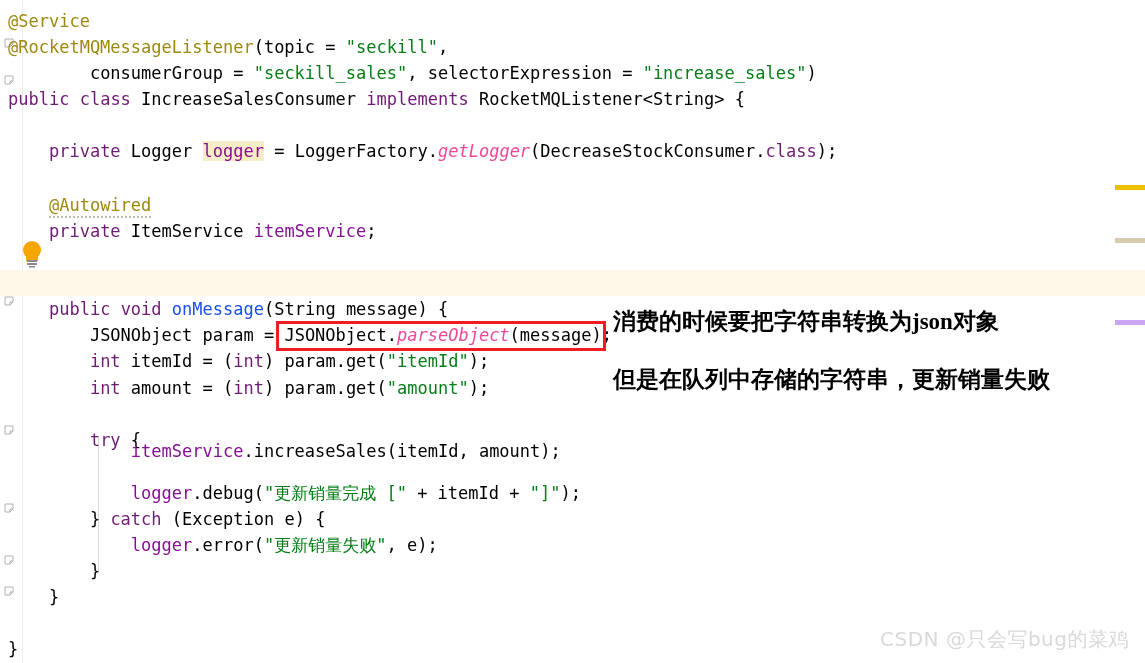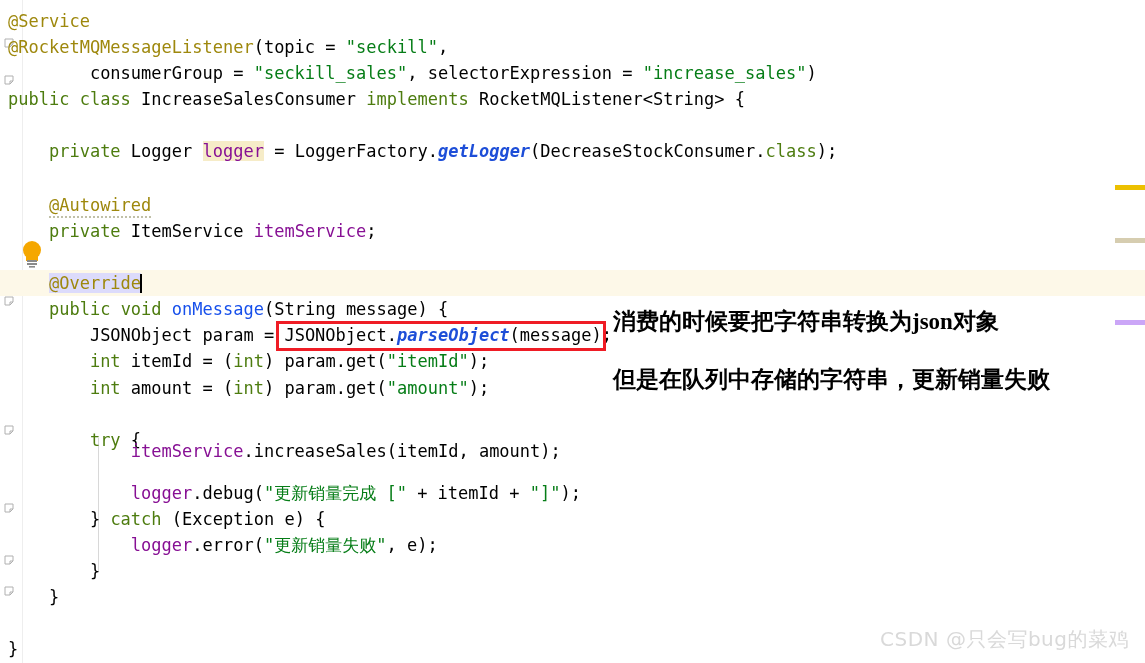"public" .kw { color: #4d7c0f -> #701a75 }
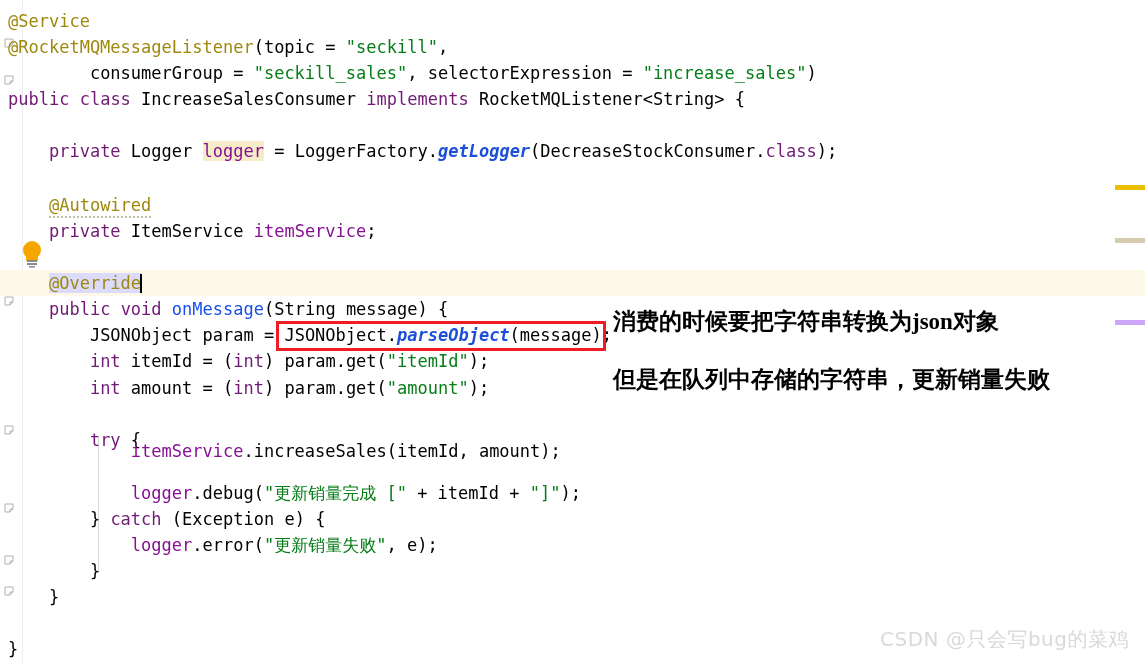"getLogger" .static-i { color: #1d4ed8 -> #ec4899; font-weight: bold -> none }
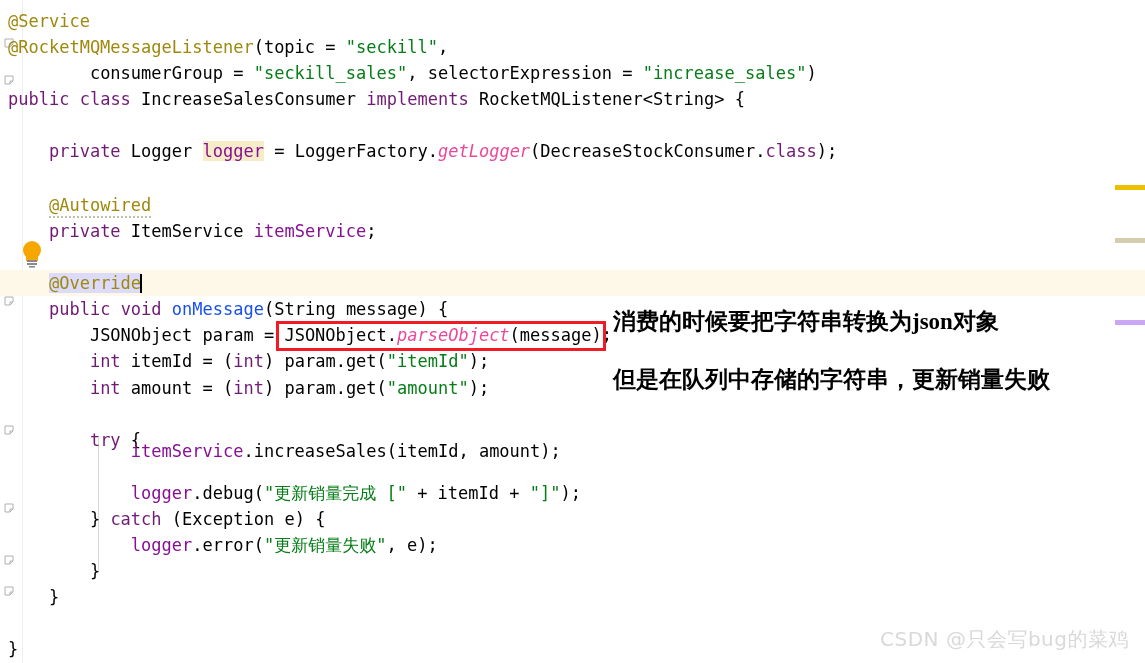"@Override" div.line { html: <div><span> </span><span>@Override</span><span></span></div> -> none }
